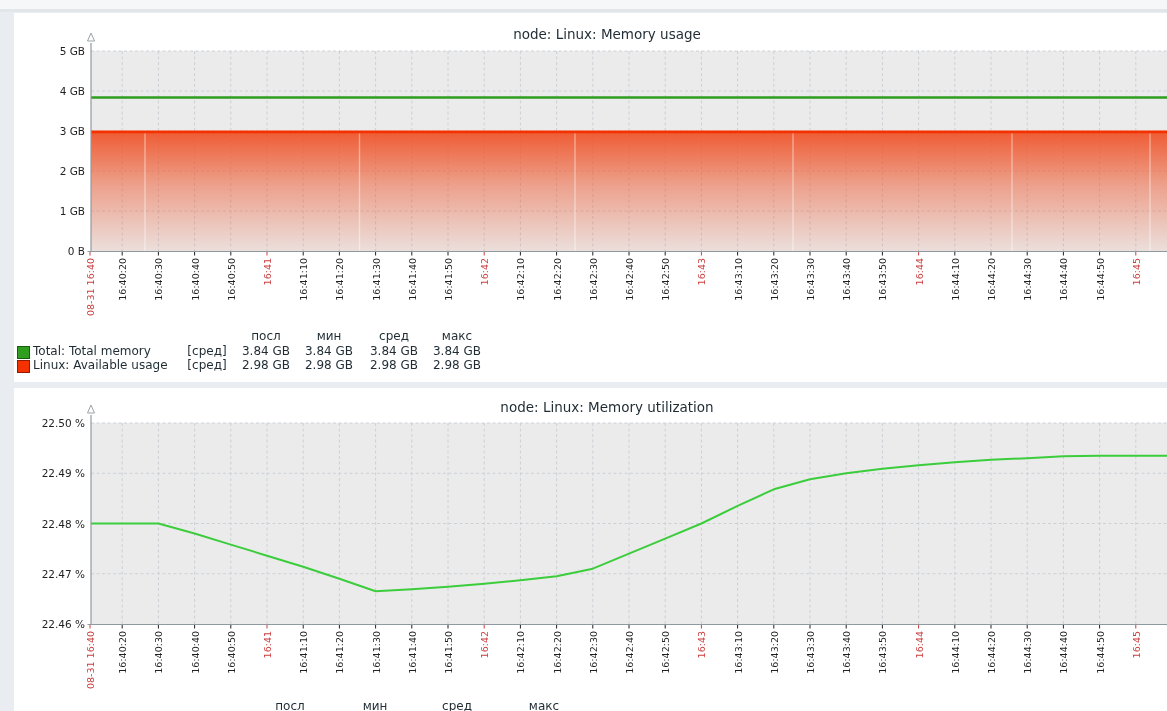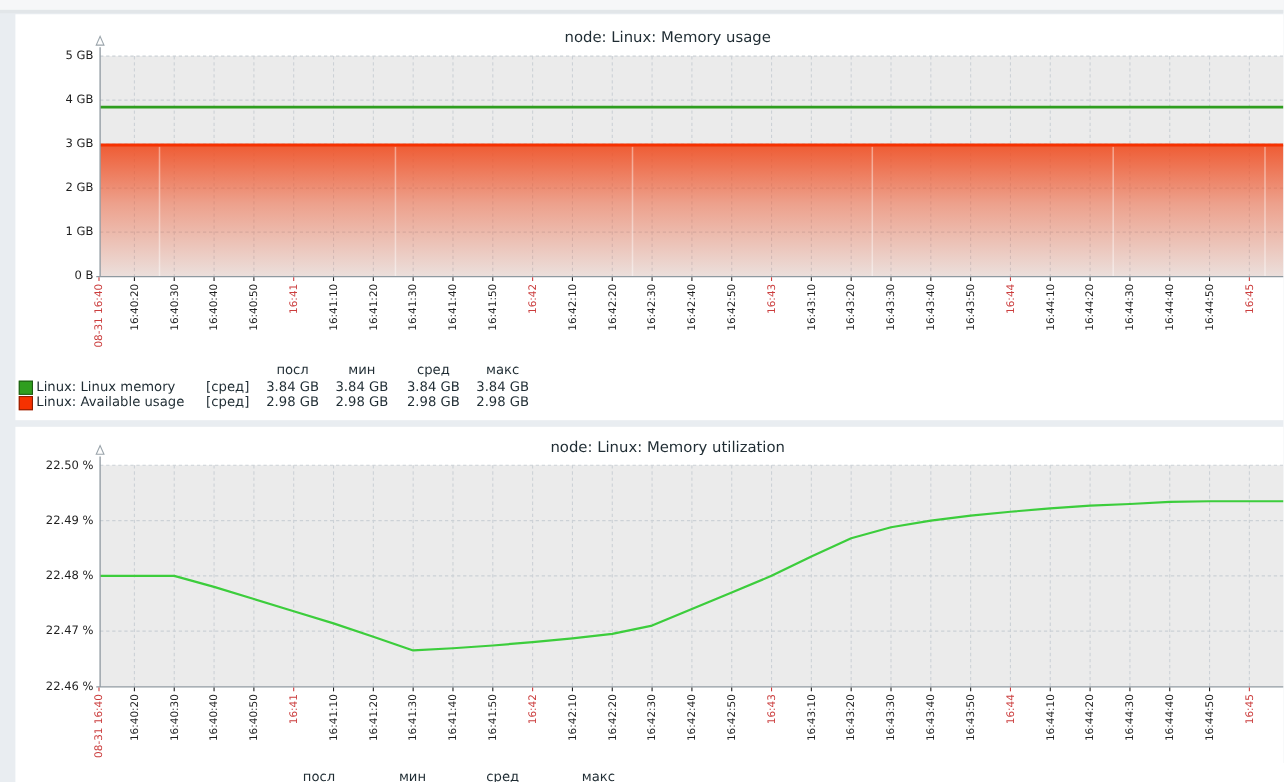"Linux: Linux memory" span.lg-label { text: Linux: Linux -> Total: Total }
